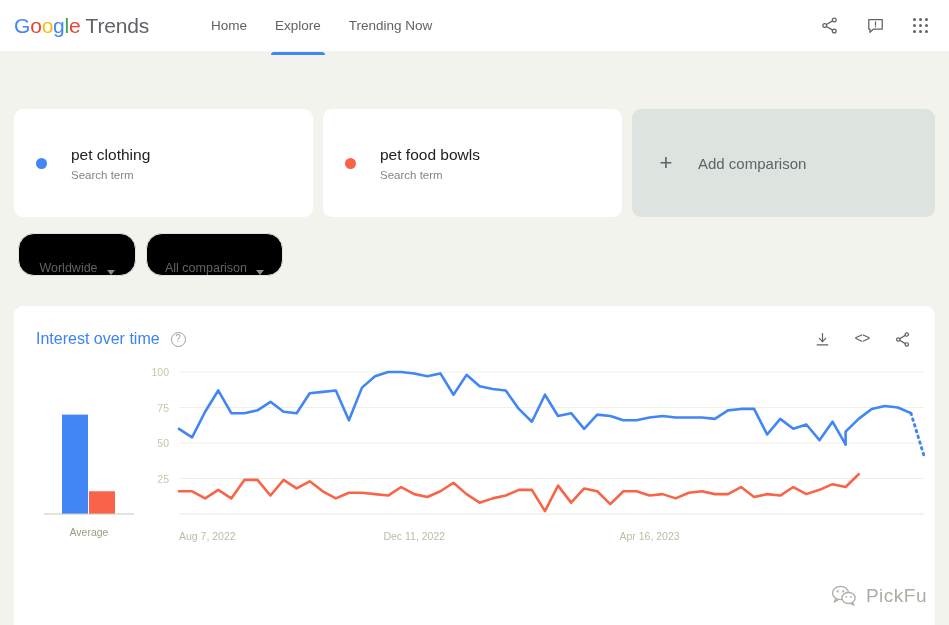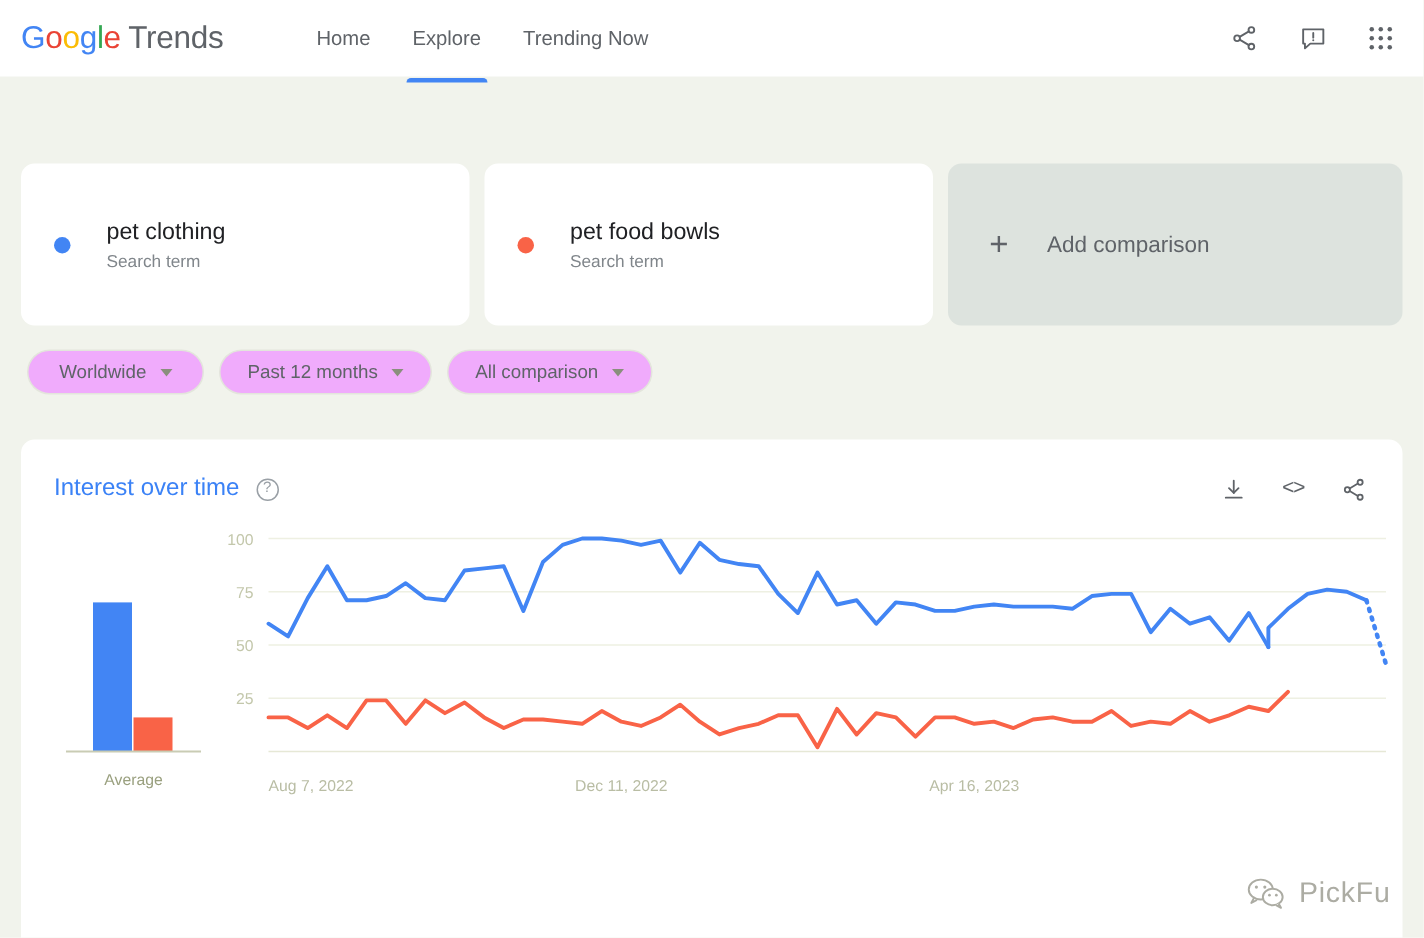"Worldwide" .pill { align-items: center -> flex-end; background: #f0abfc -> #000000; height: 30px -> 43px }
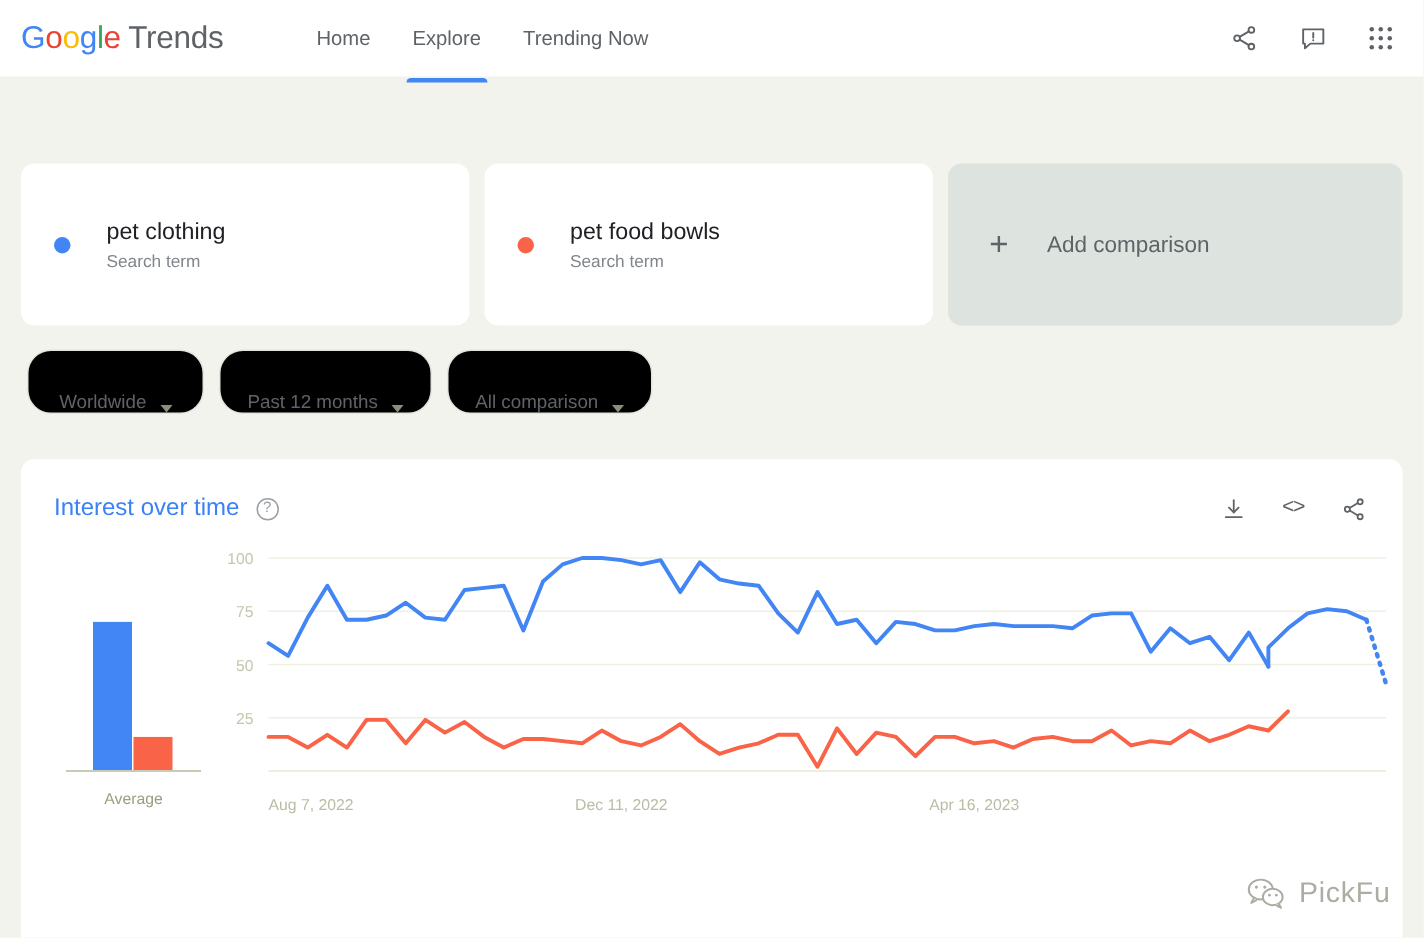"Past 12 months" div.pill { html: <div> <span>Past 12 months</span> <span></span> </div> -> none }
